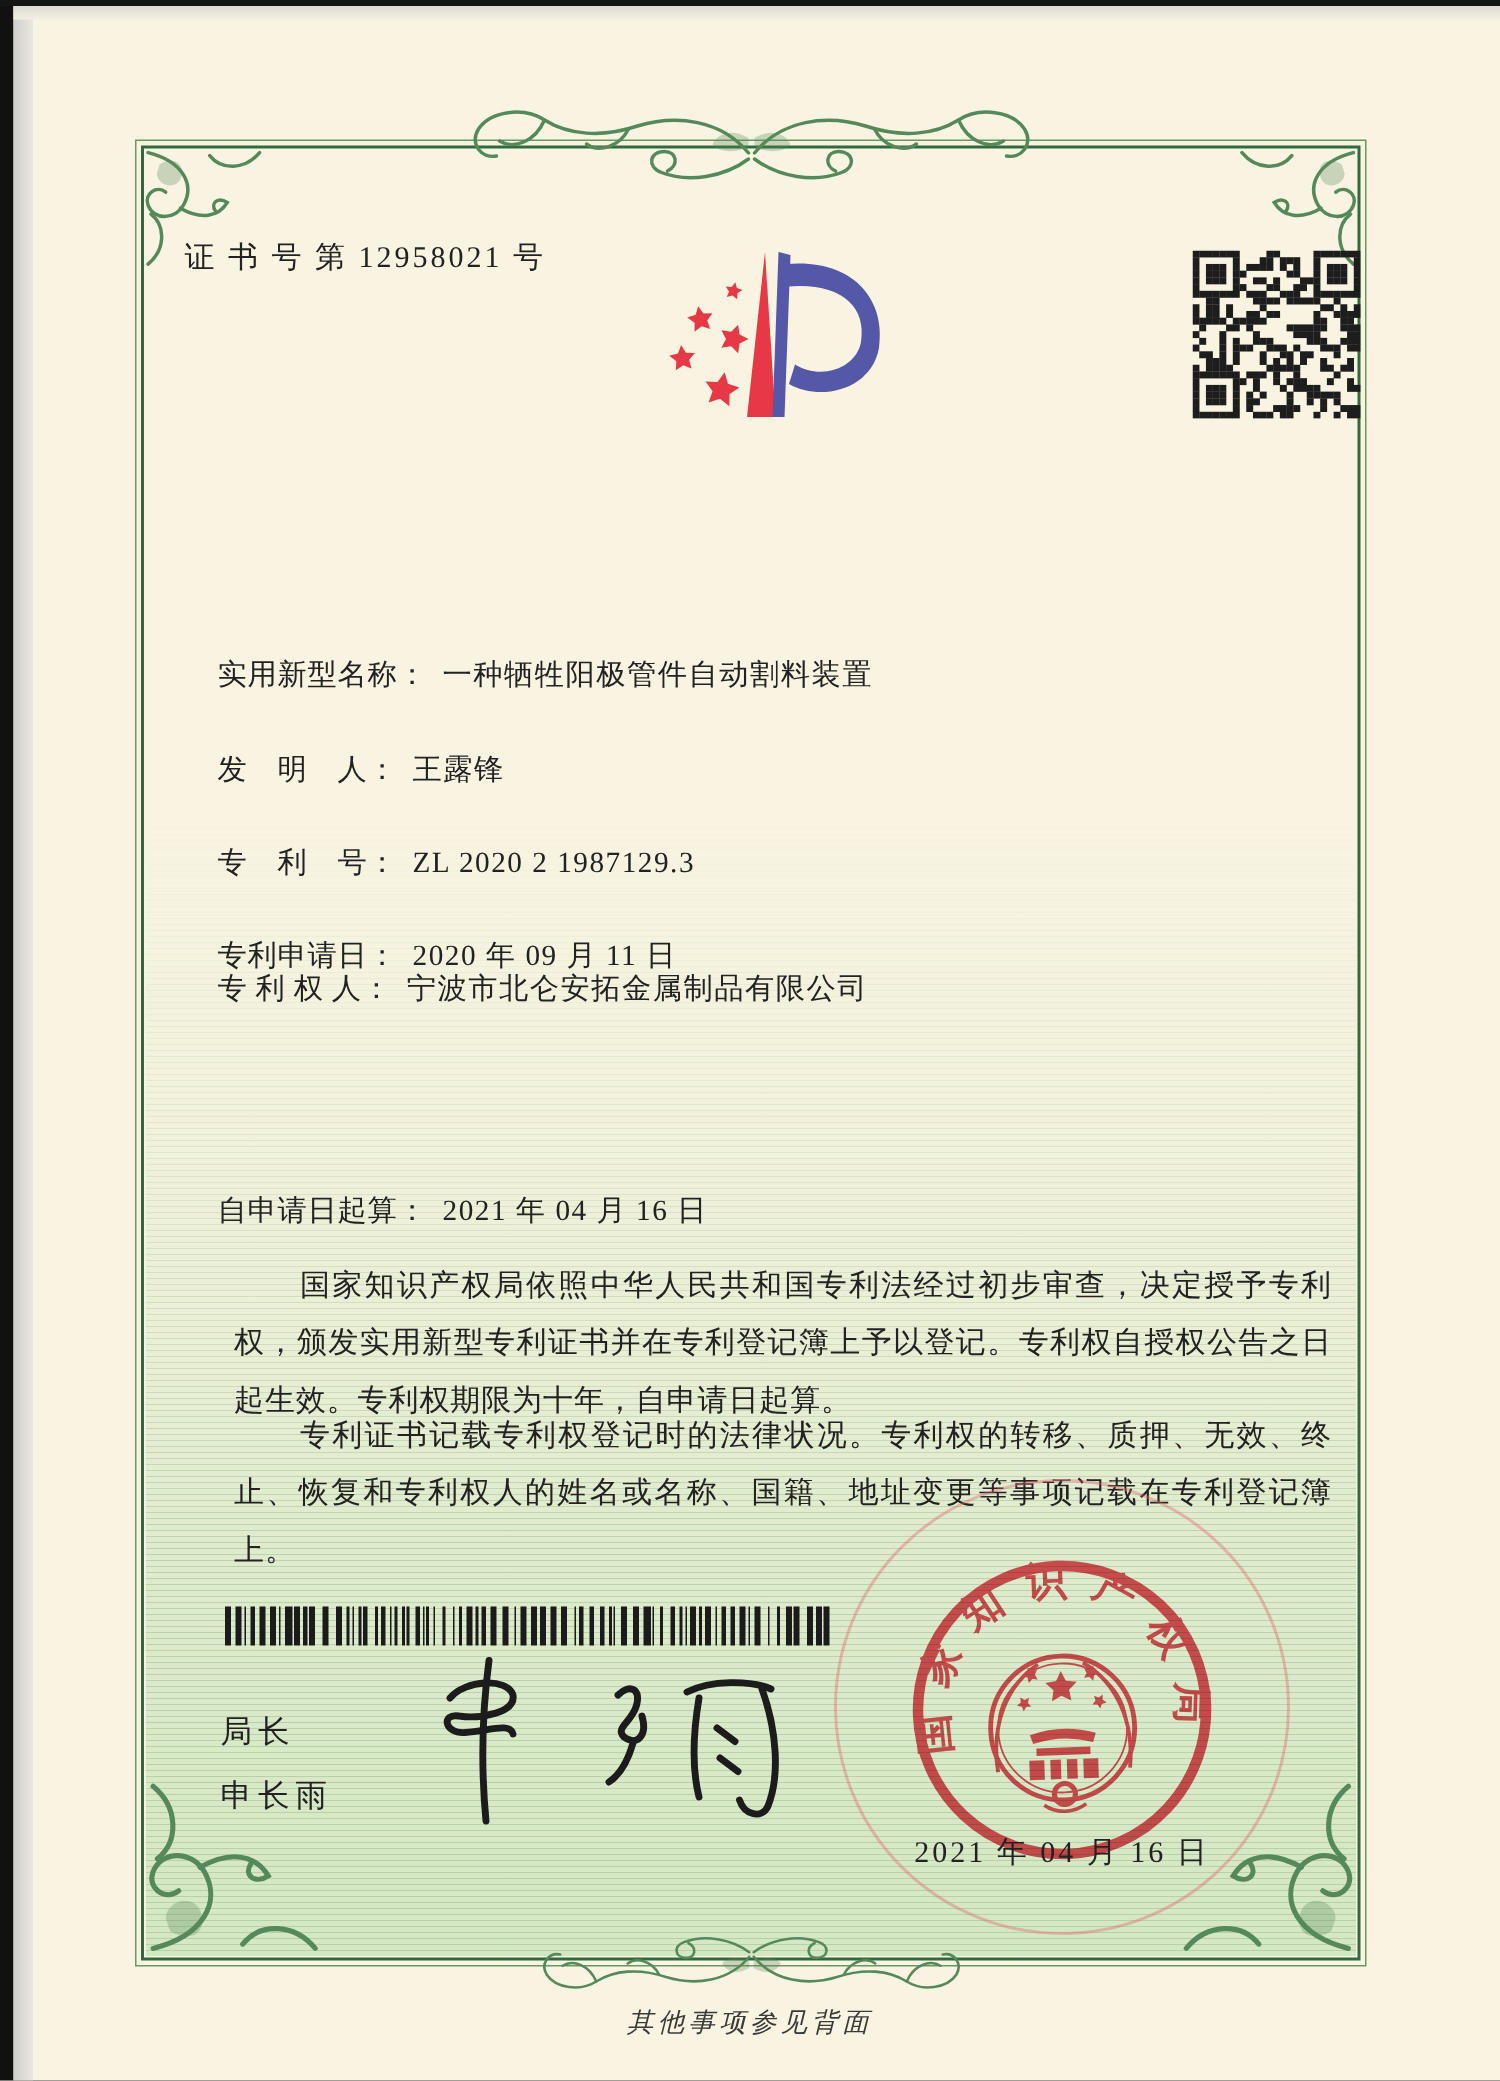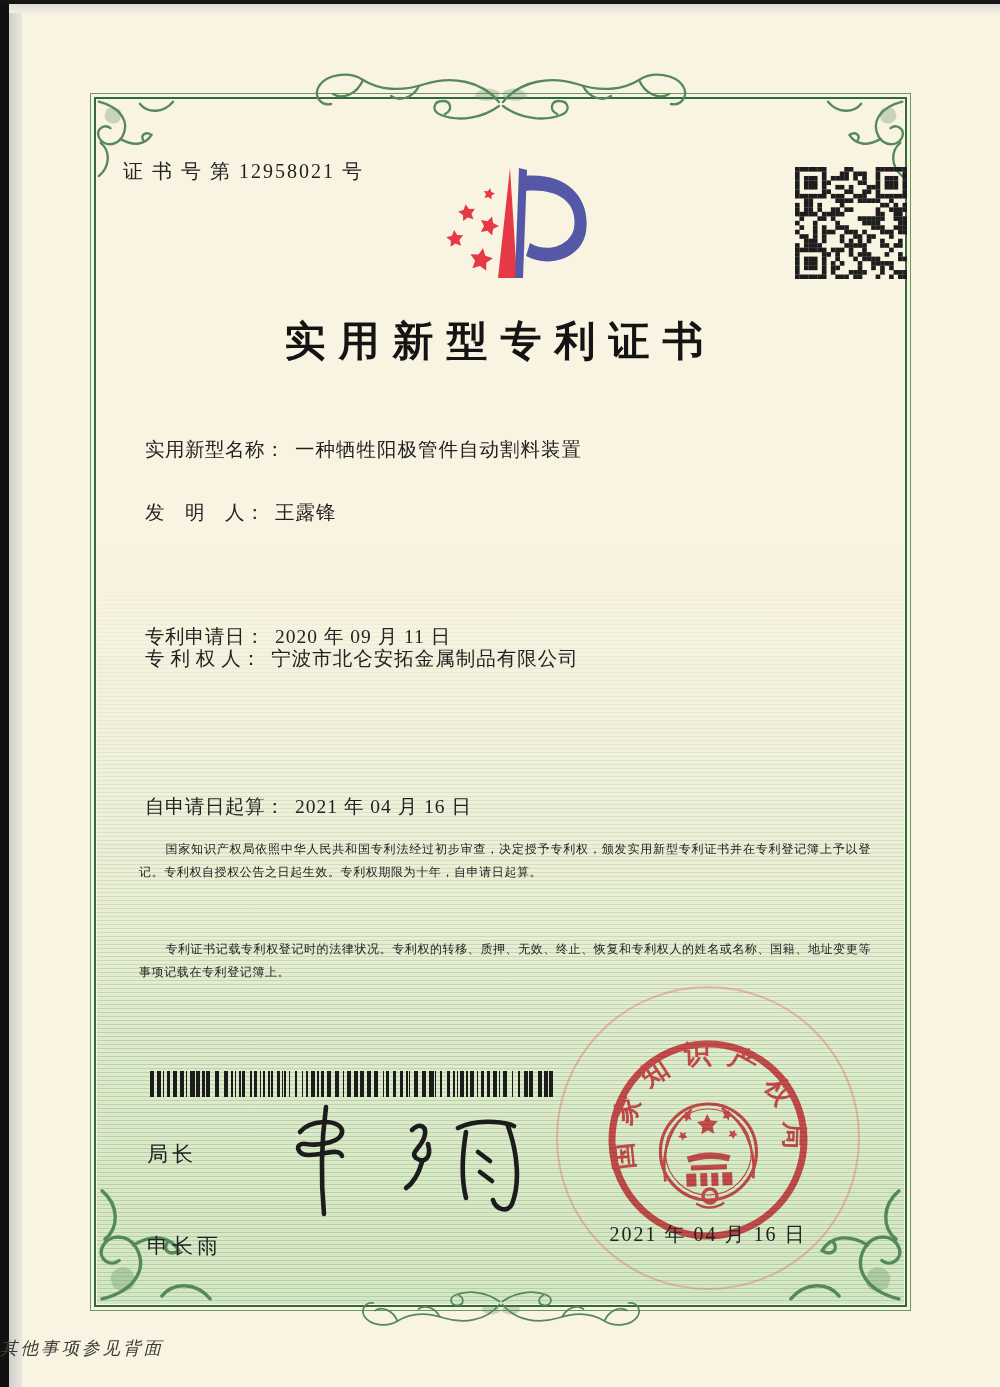"实用新型专利证书" div.abs { html: <div>实用新型专利证书</div> -> none }
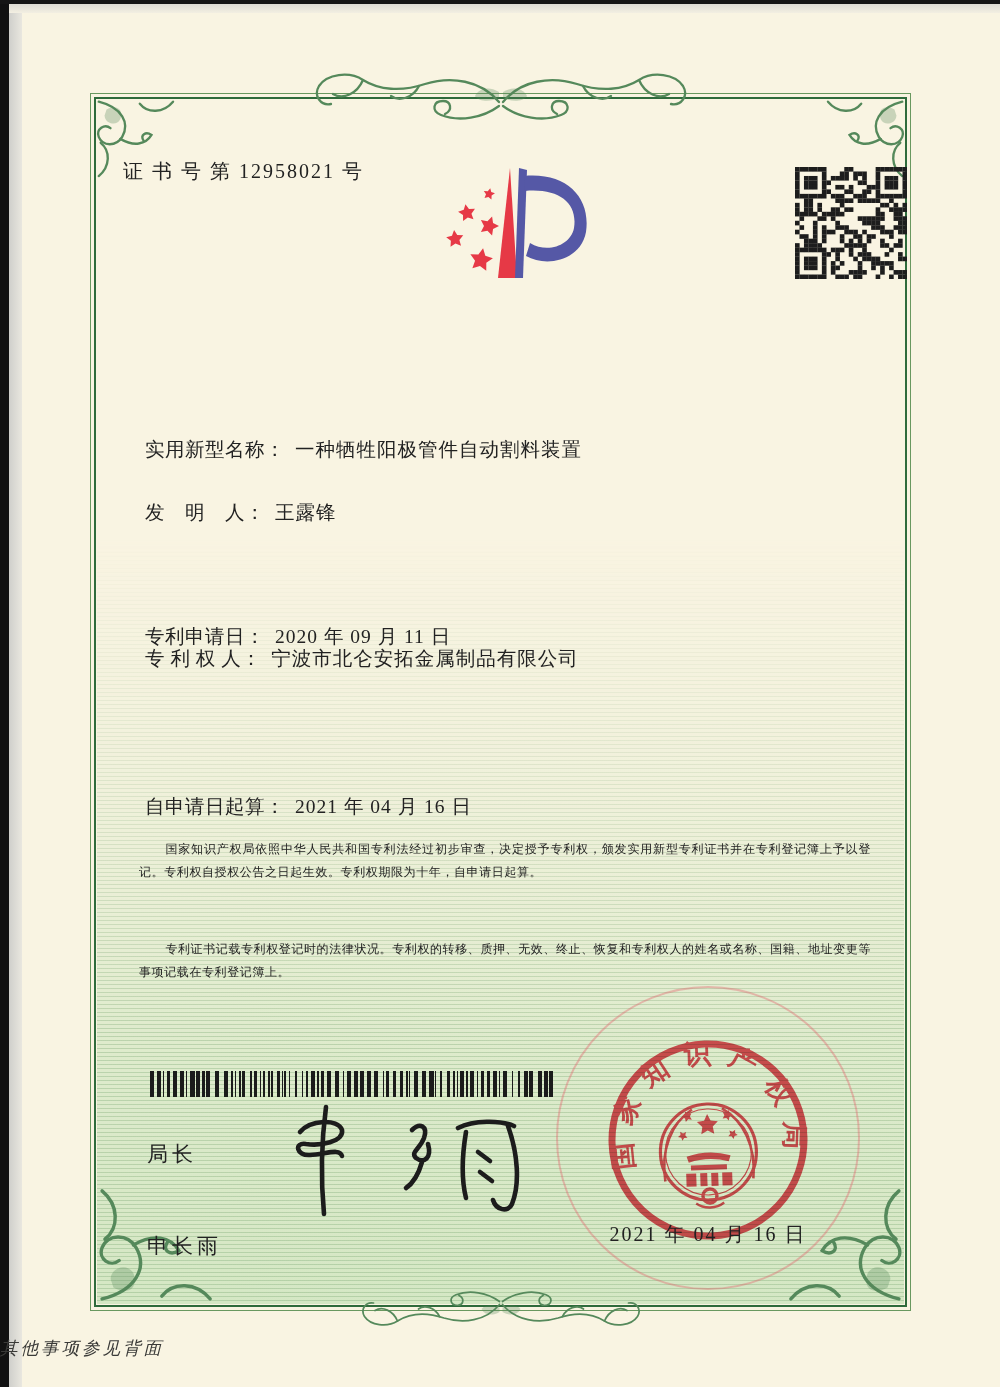"专 利 号： ZL 2020" div.frow { html: none -> <div> <span>专 利 号：</span><span>ZL 2020 2 1987129.3</span> </div> }
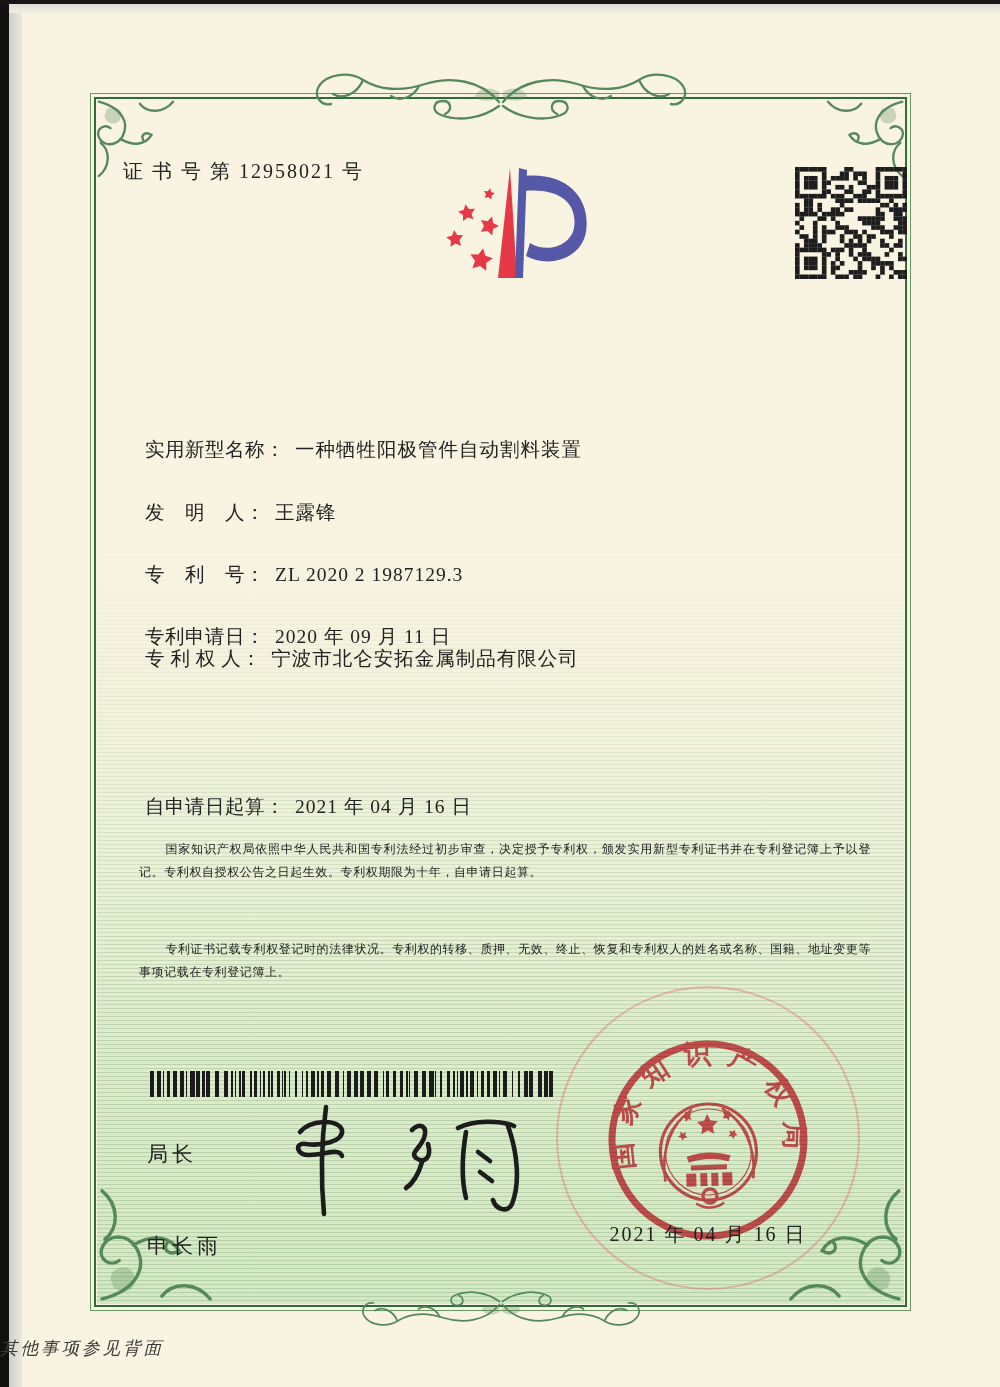"国家知识产权局依照中华人民共和国专利法经过初步审查，决定授予专利权，颁发实用新型" .para { font-size: 12px -> 20px; left: 139px -> 156px }
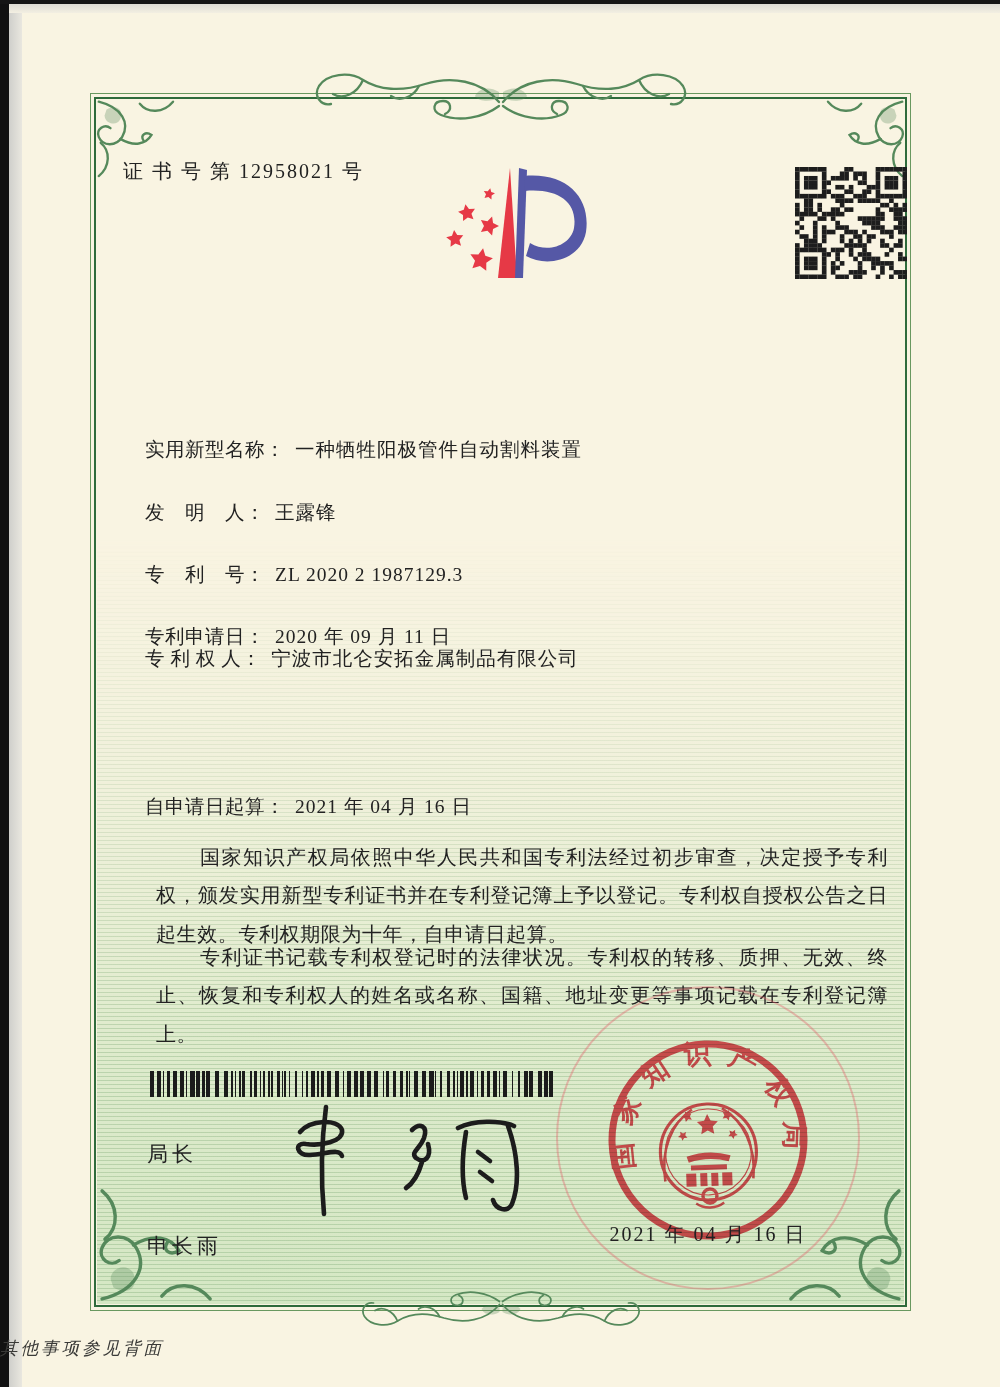"申长雨" .sig-name { top: 1232px -> 1183px }
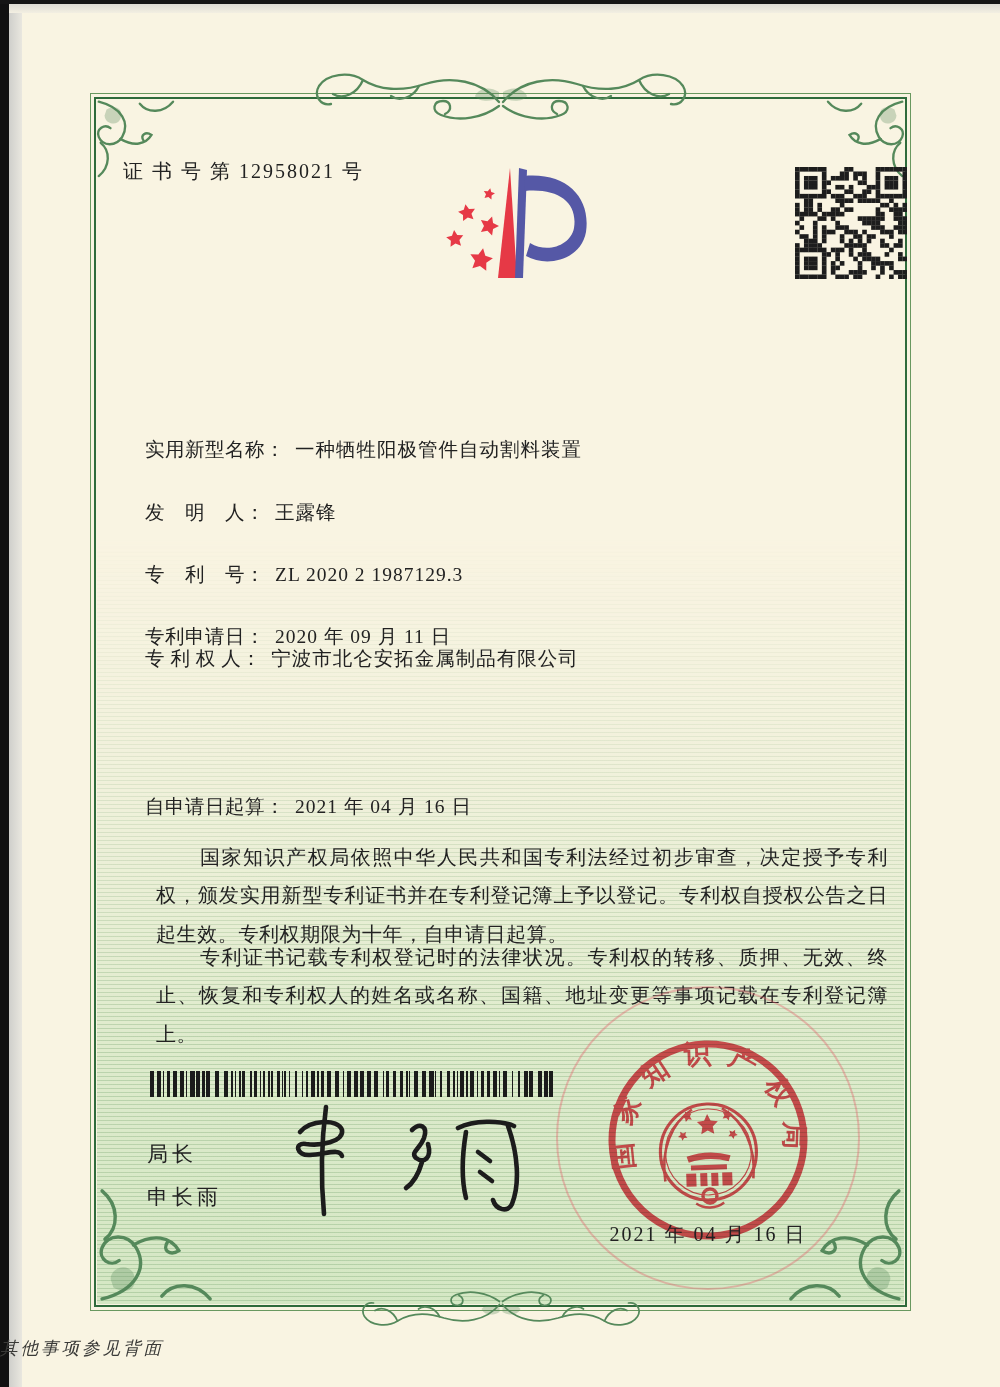"其他事项参见背面" .back-note { text-align: none -> center }
